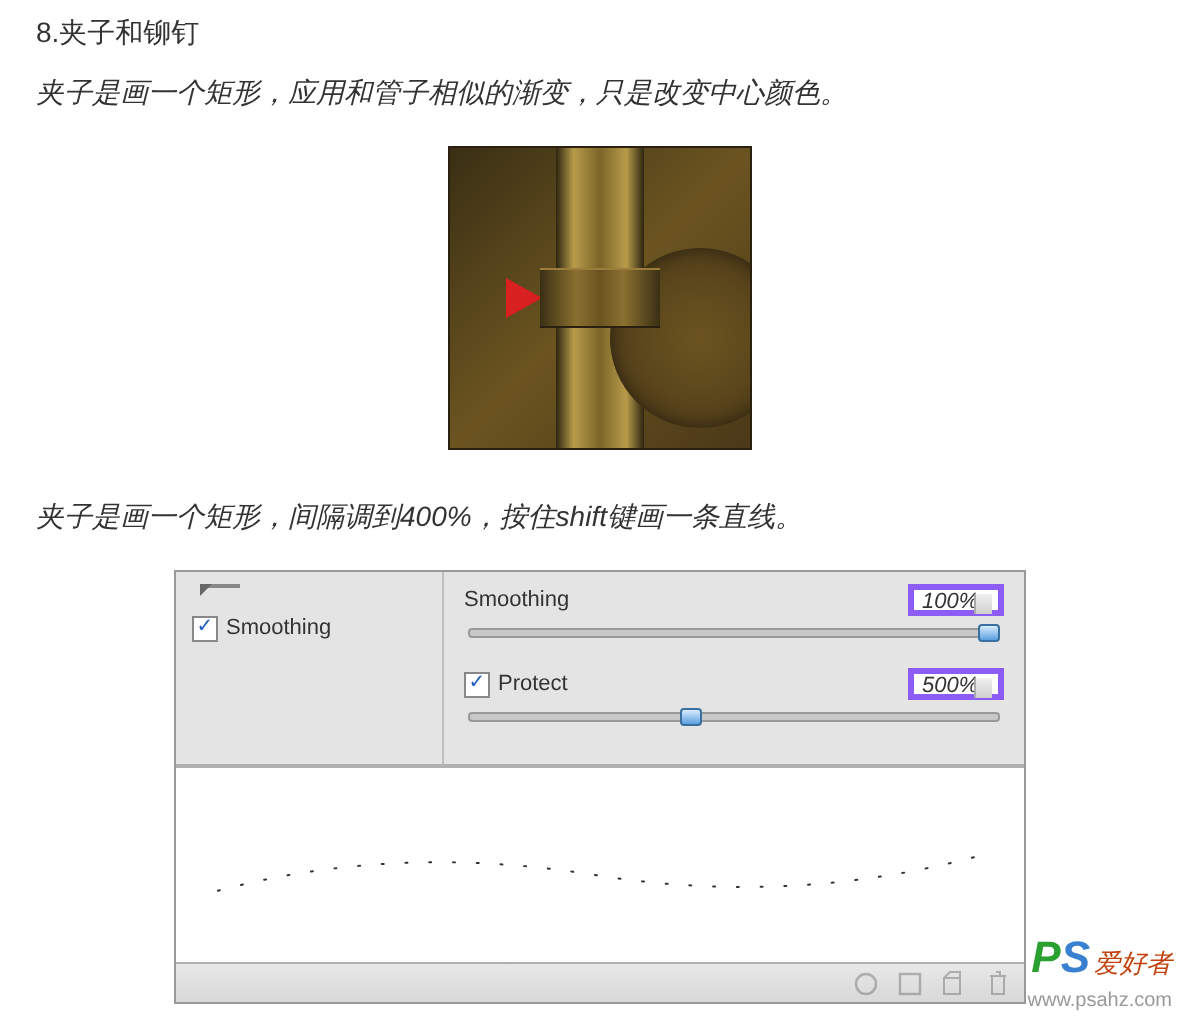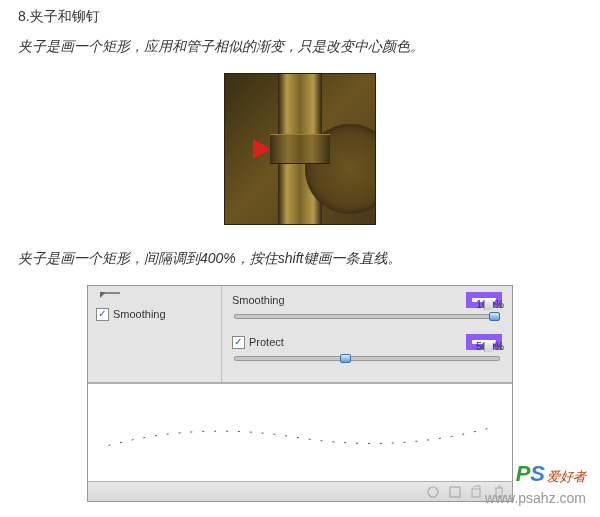"100%" .slider-input { border: 6px solid #8b5cf6 -> 3px solid #8b5cf6; font-style: none -> italic; width: 36px -> 48px }
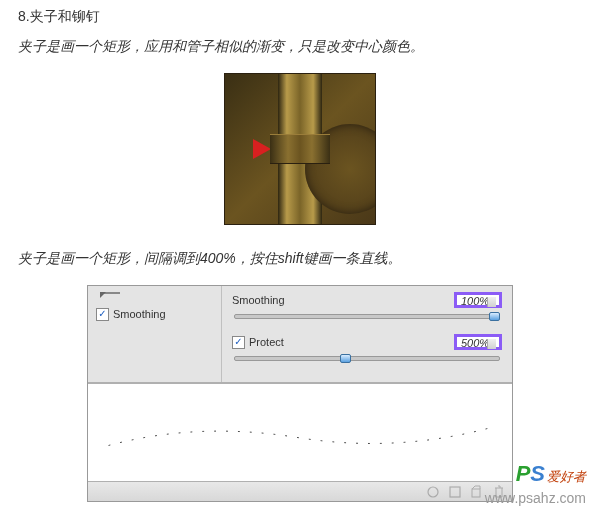"www.psahz.com" .wm-url { font-size: 14px -> 10px }
